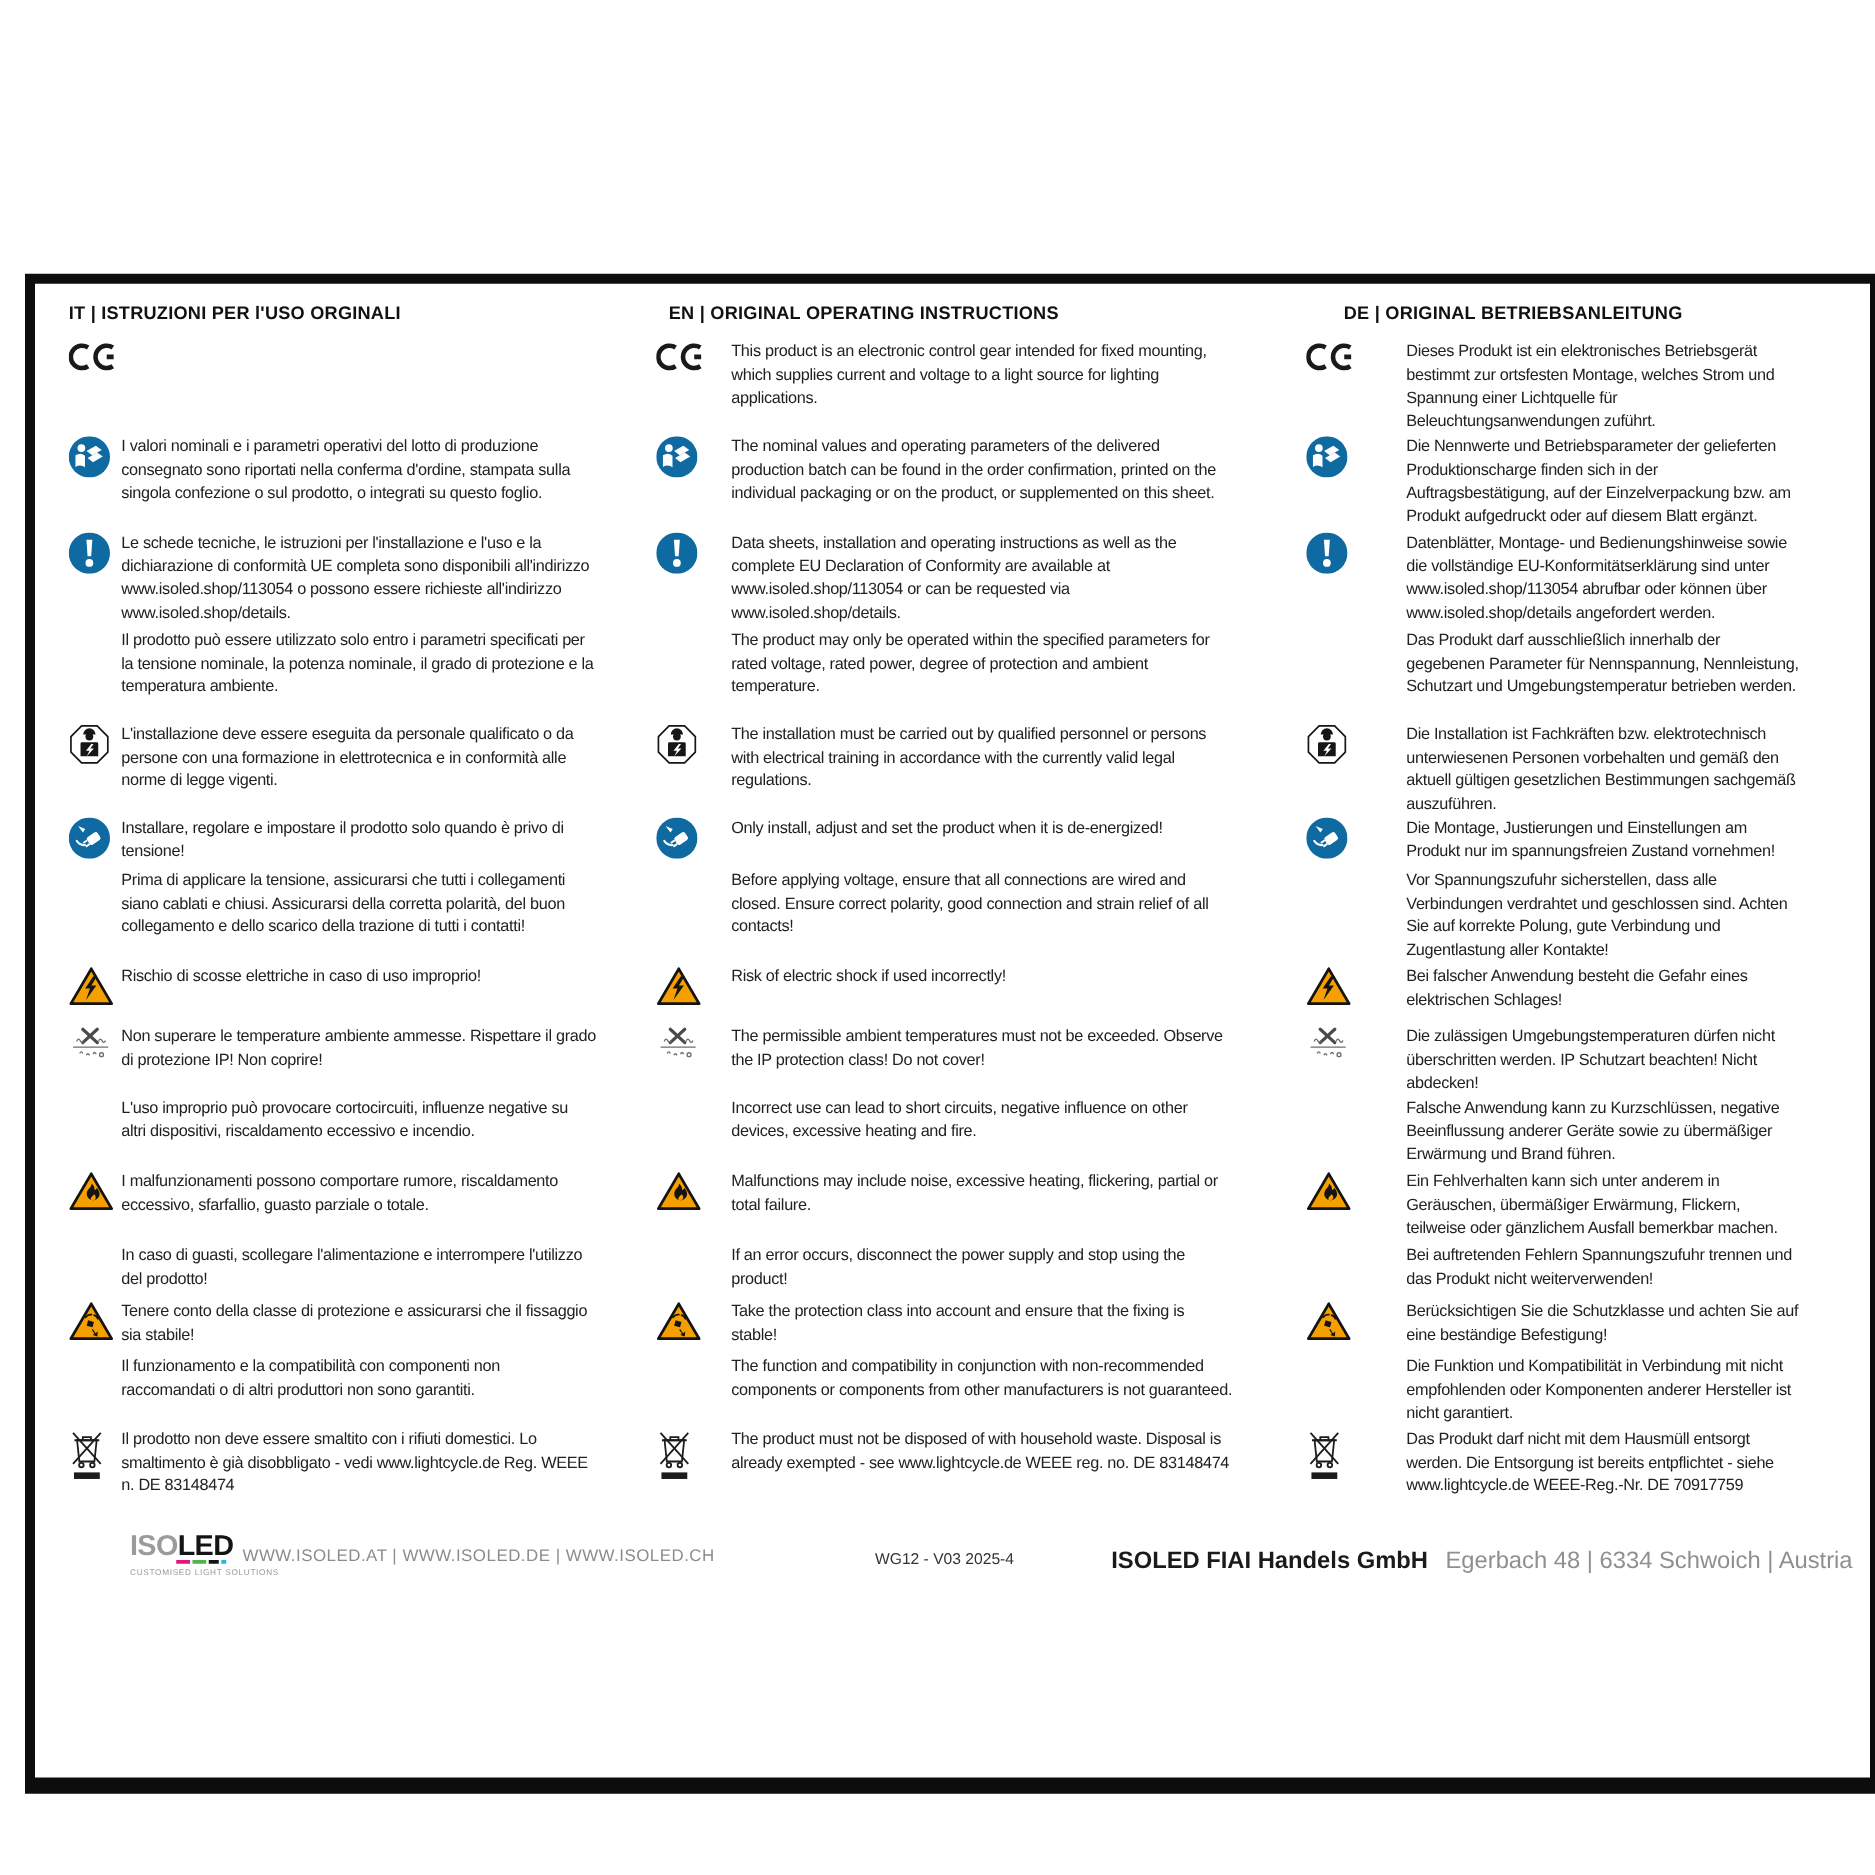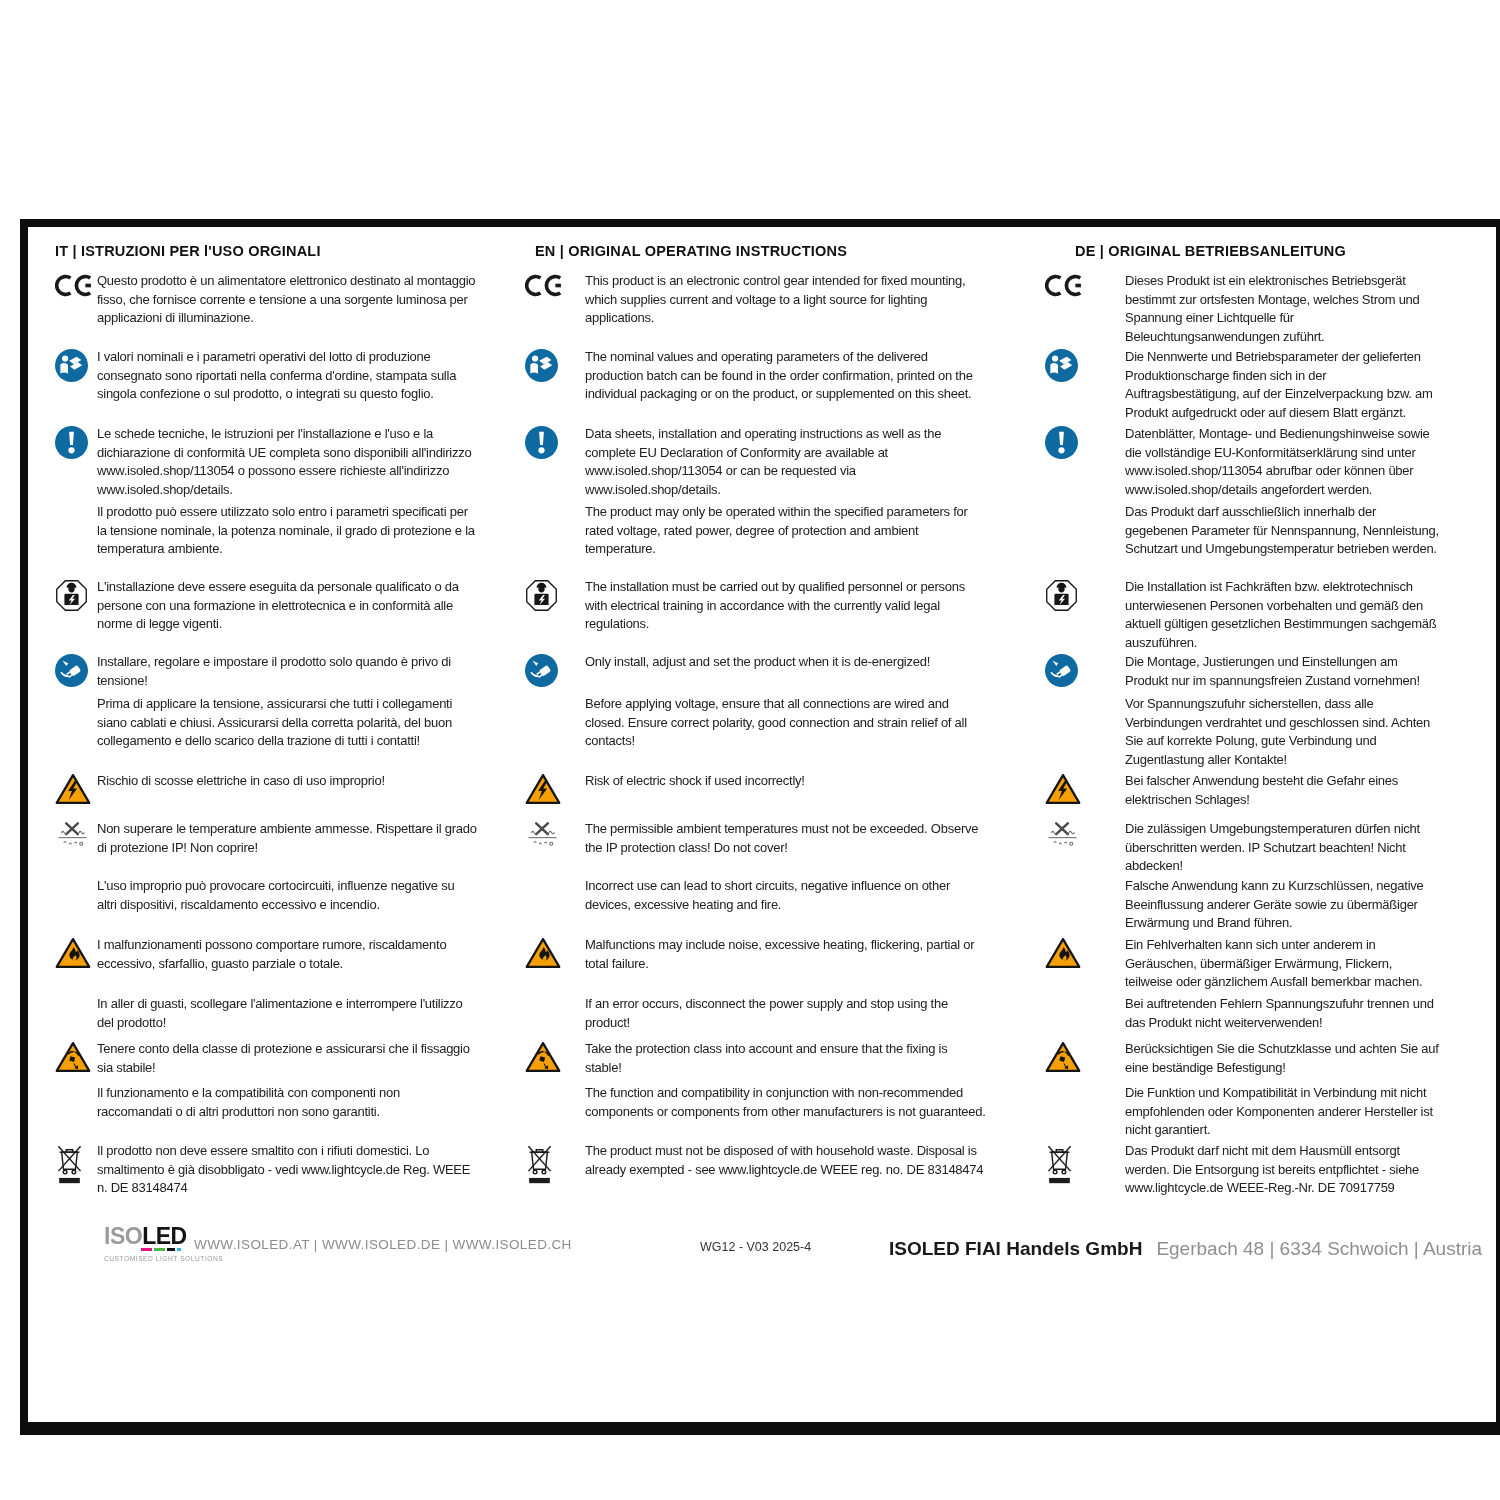"Questo prodotto è un alimentatore" div.text-cell { html: <div>Questo prodotto è un alimentatore elettronico destinato al montaggio fisso, che fornisce corrente e tensione a una sorgente luminosa per applicazioni di illuminazione.</div> -> none }
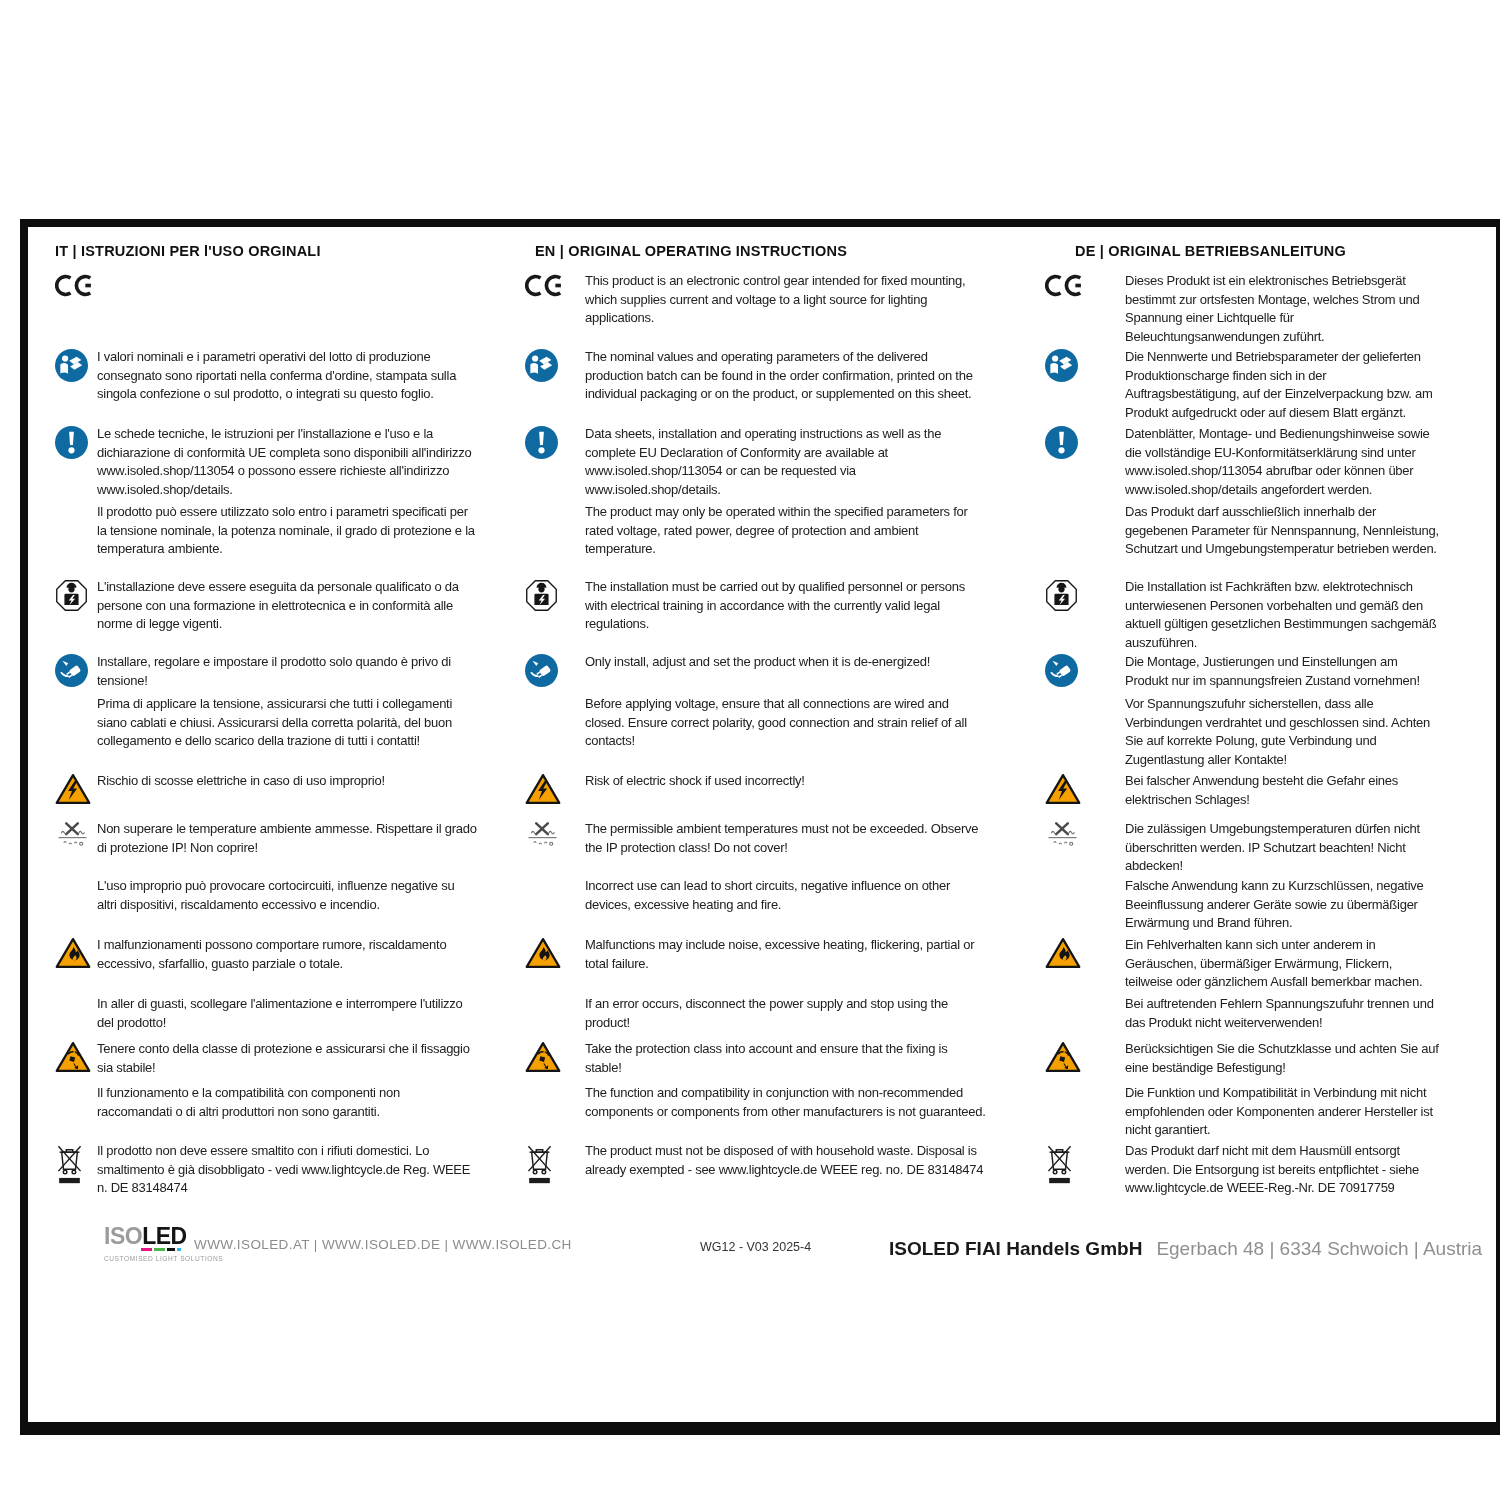"In aller di guasti, scollegare" div.text-cell { text: aller -> caso }
